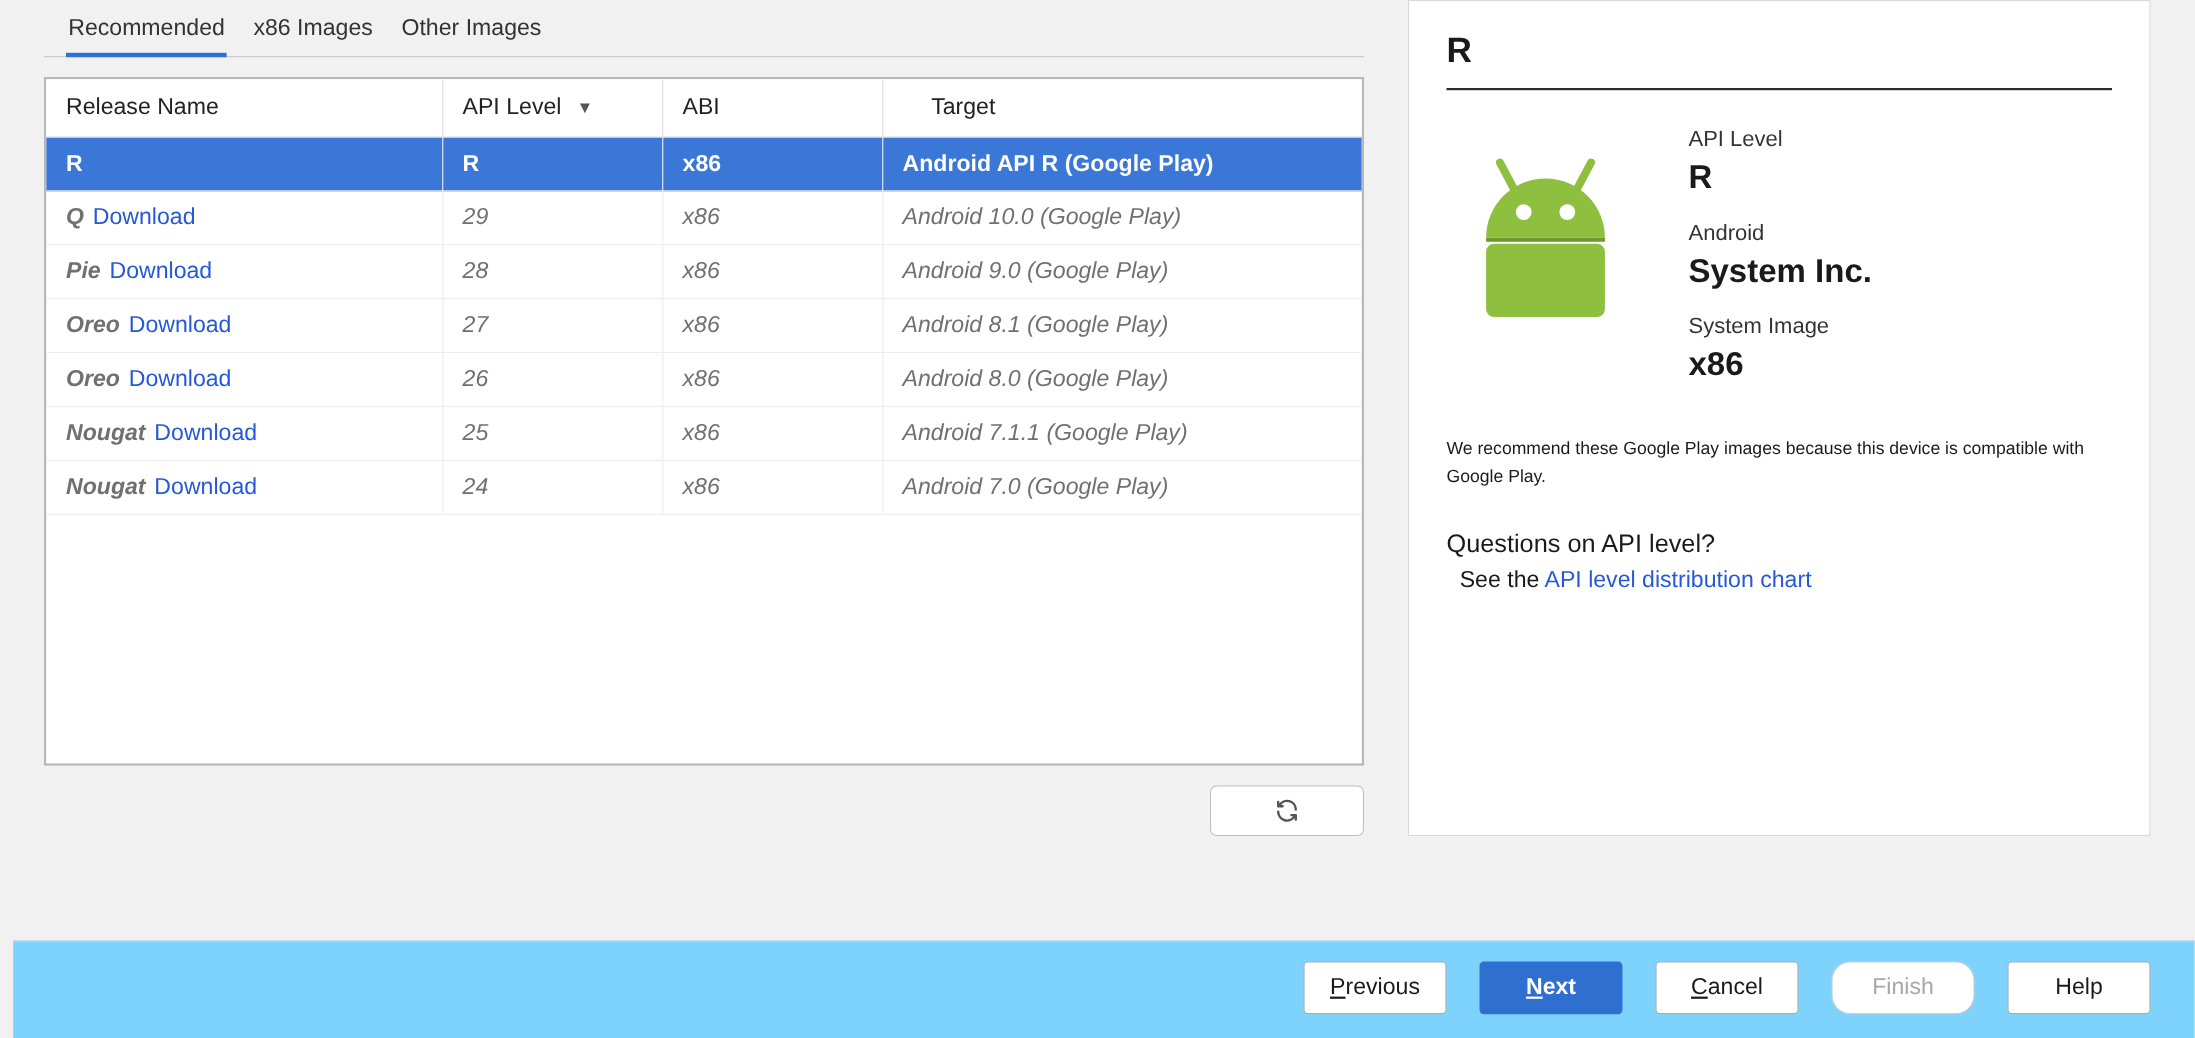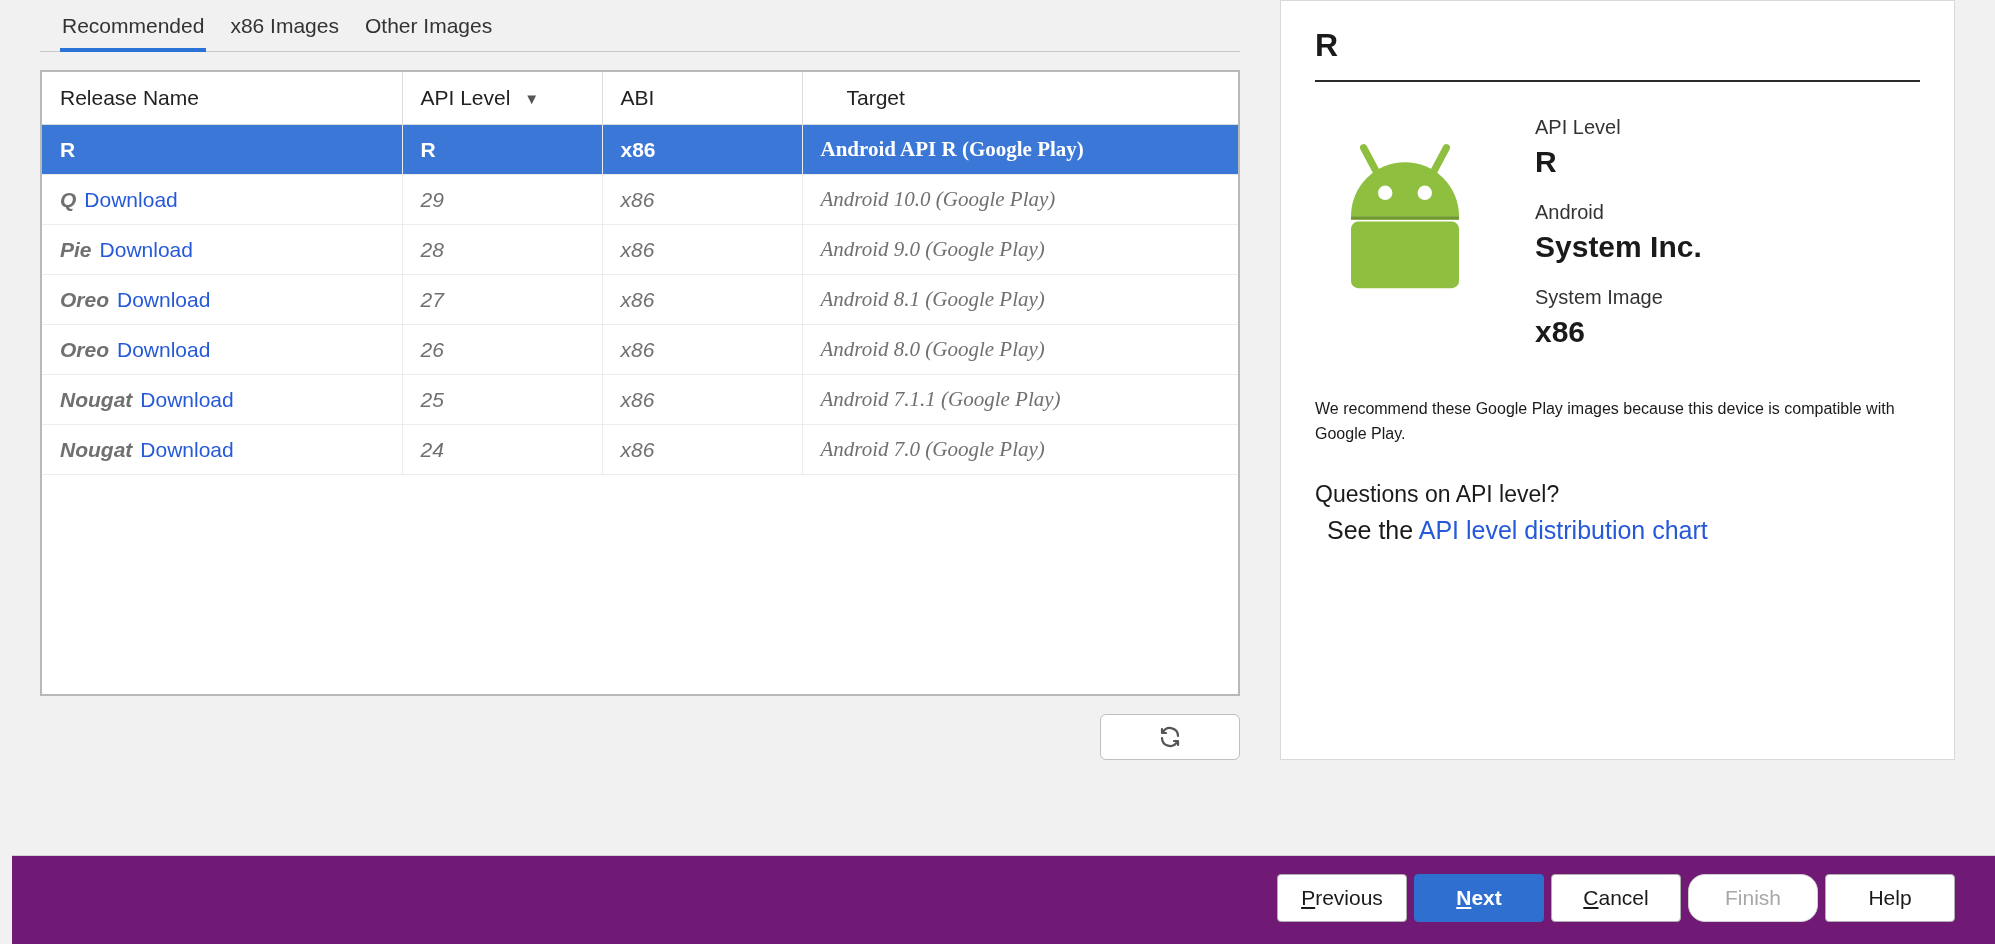"Android API R (Google Play)" tbody td:last-child { font-family: Liberation Serif, serif -> none }
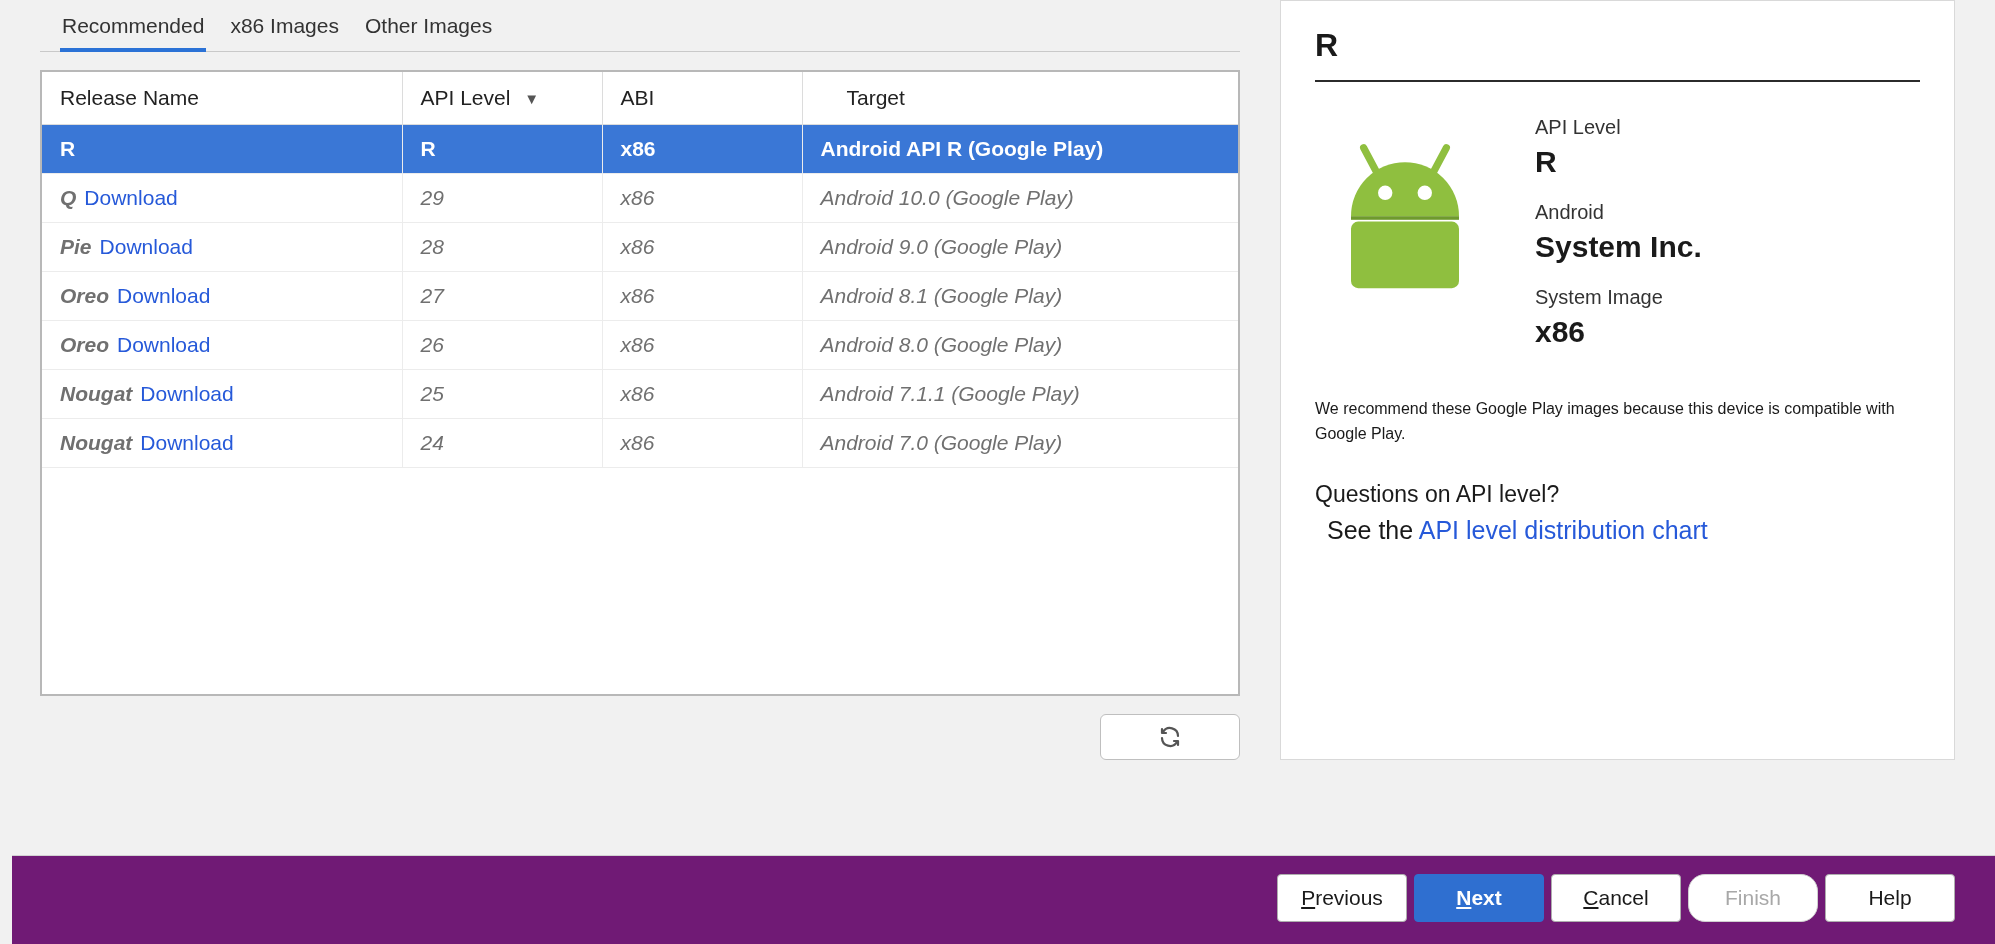"See the API level distribution" .see-wrap { font-size: 25px -> 21px }
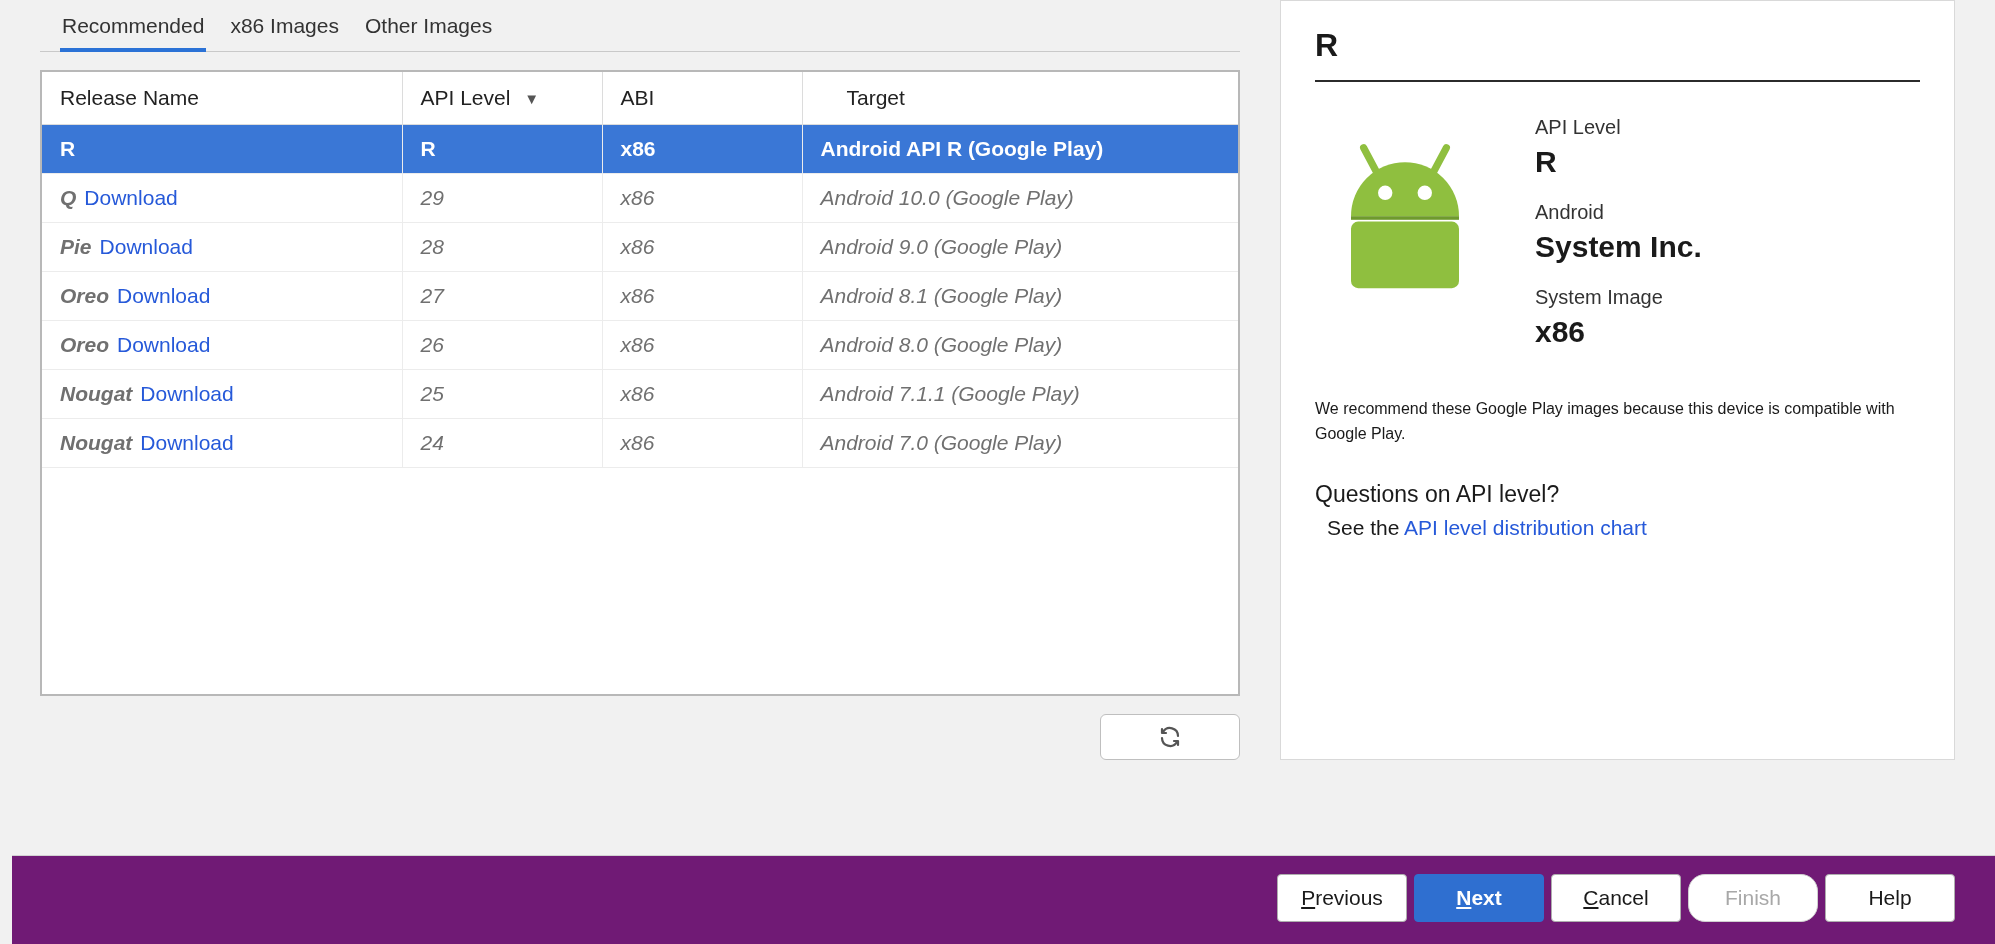"Previous" .footer { background: #701a75 -> #7dd3fc; gap: 7px -> 30px }
